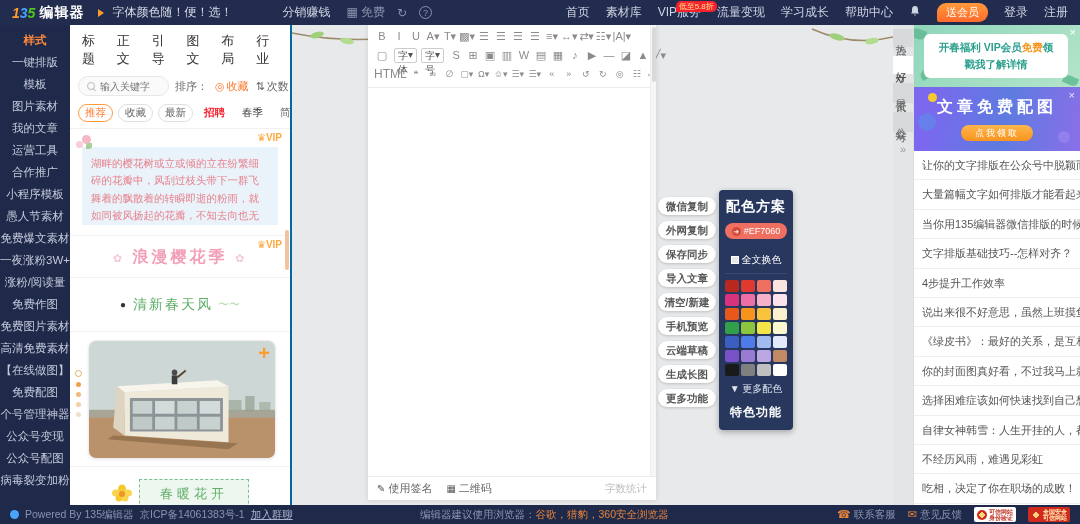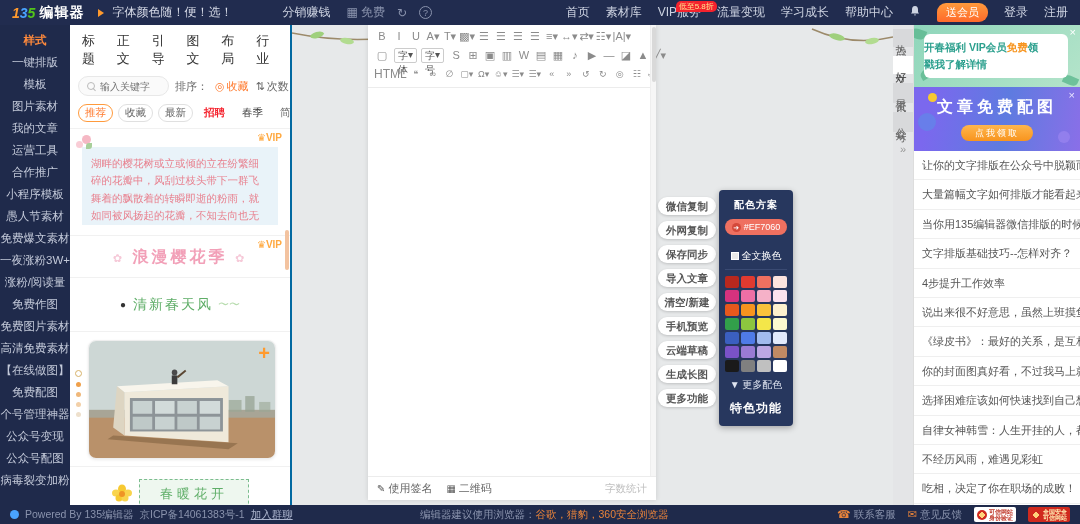"开春福利 VIP会员免费领" .b1-box { text-align: none -> center }
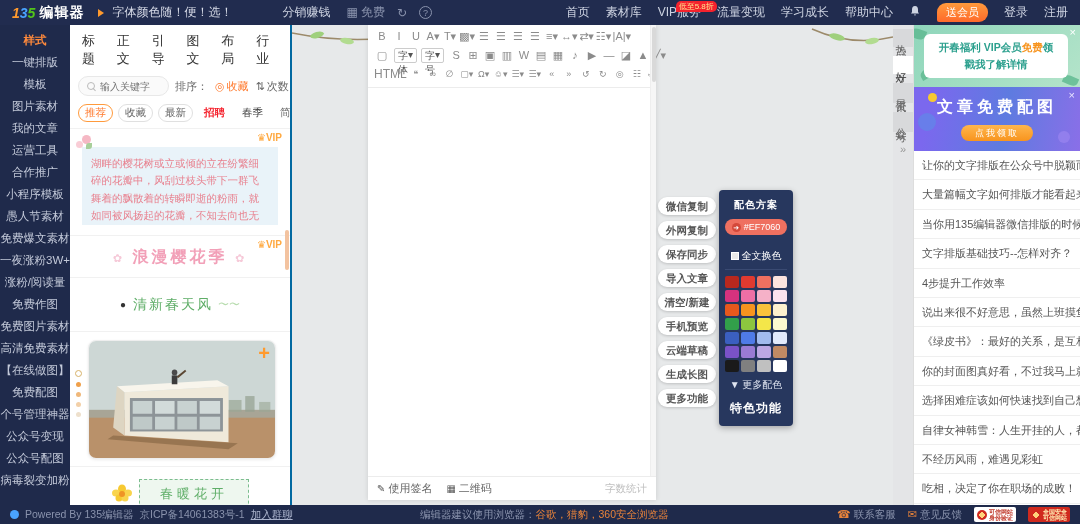"配色方案" .cp-title { font-size: 10px -> 14px }
